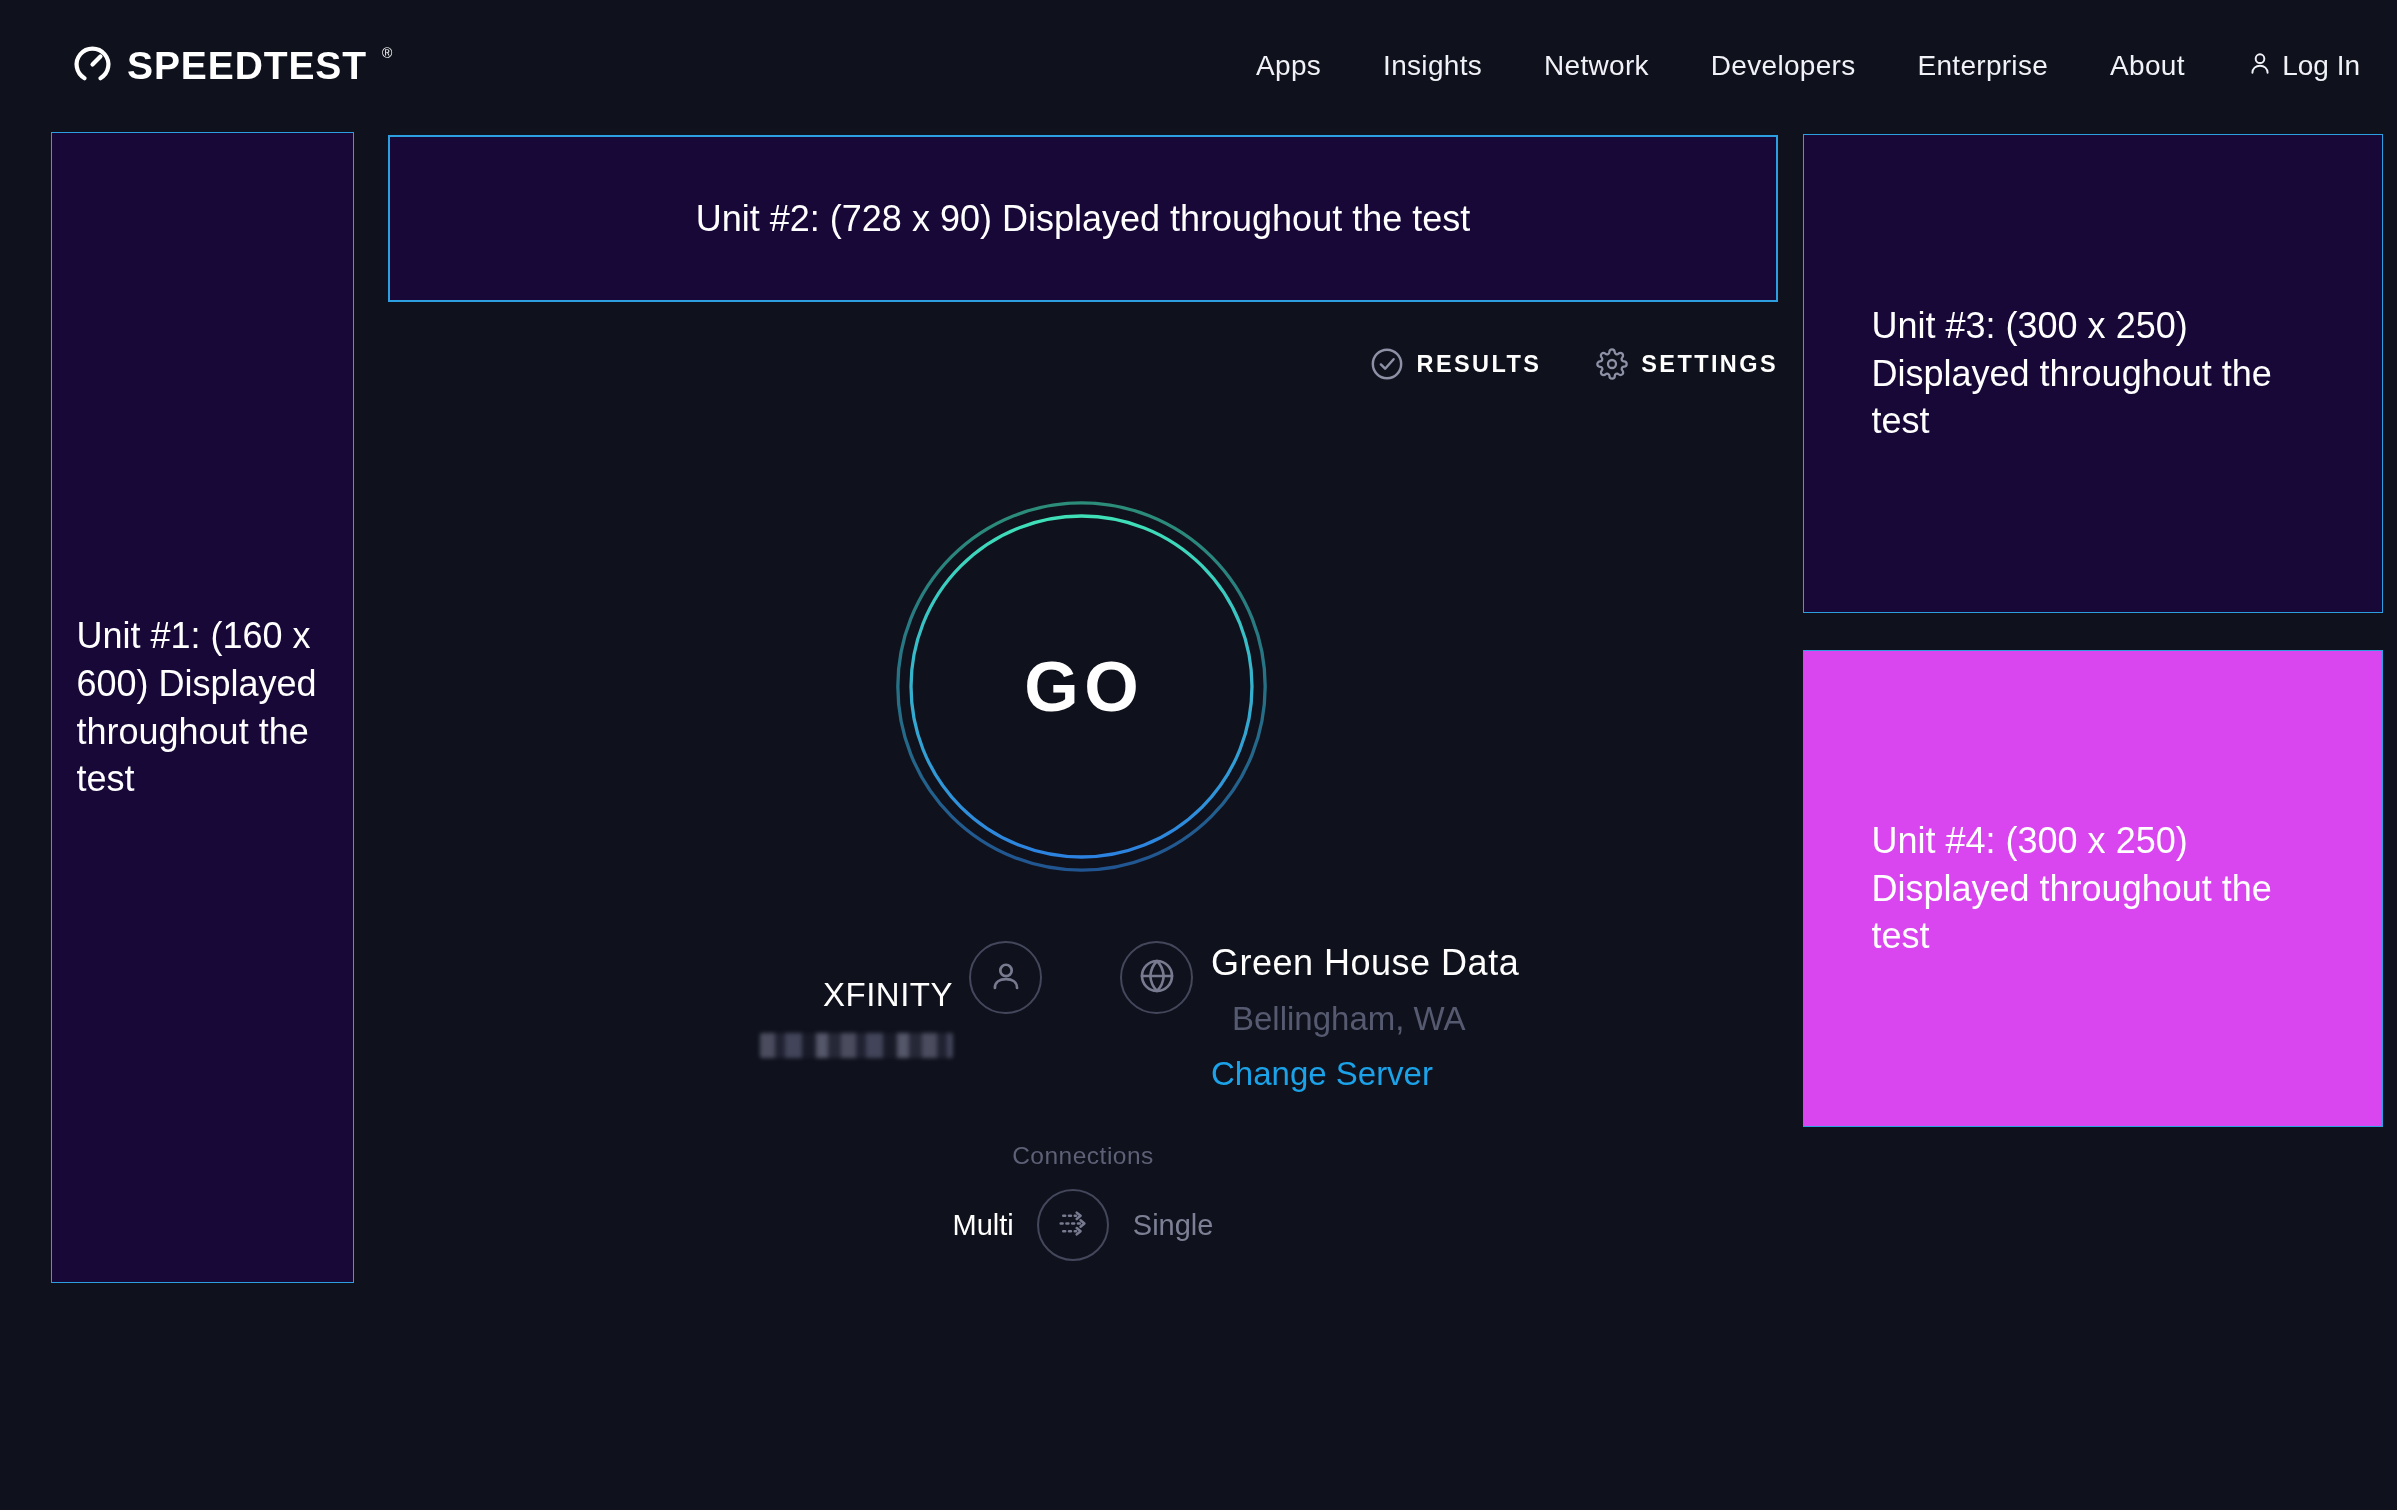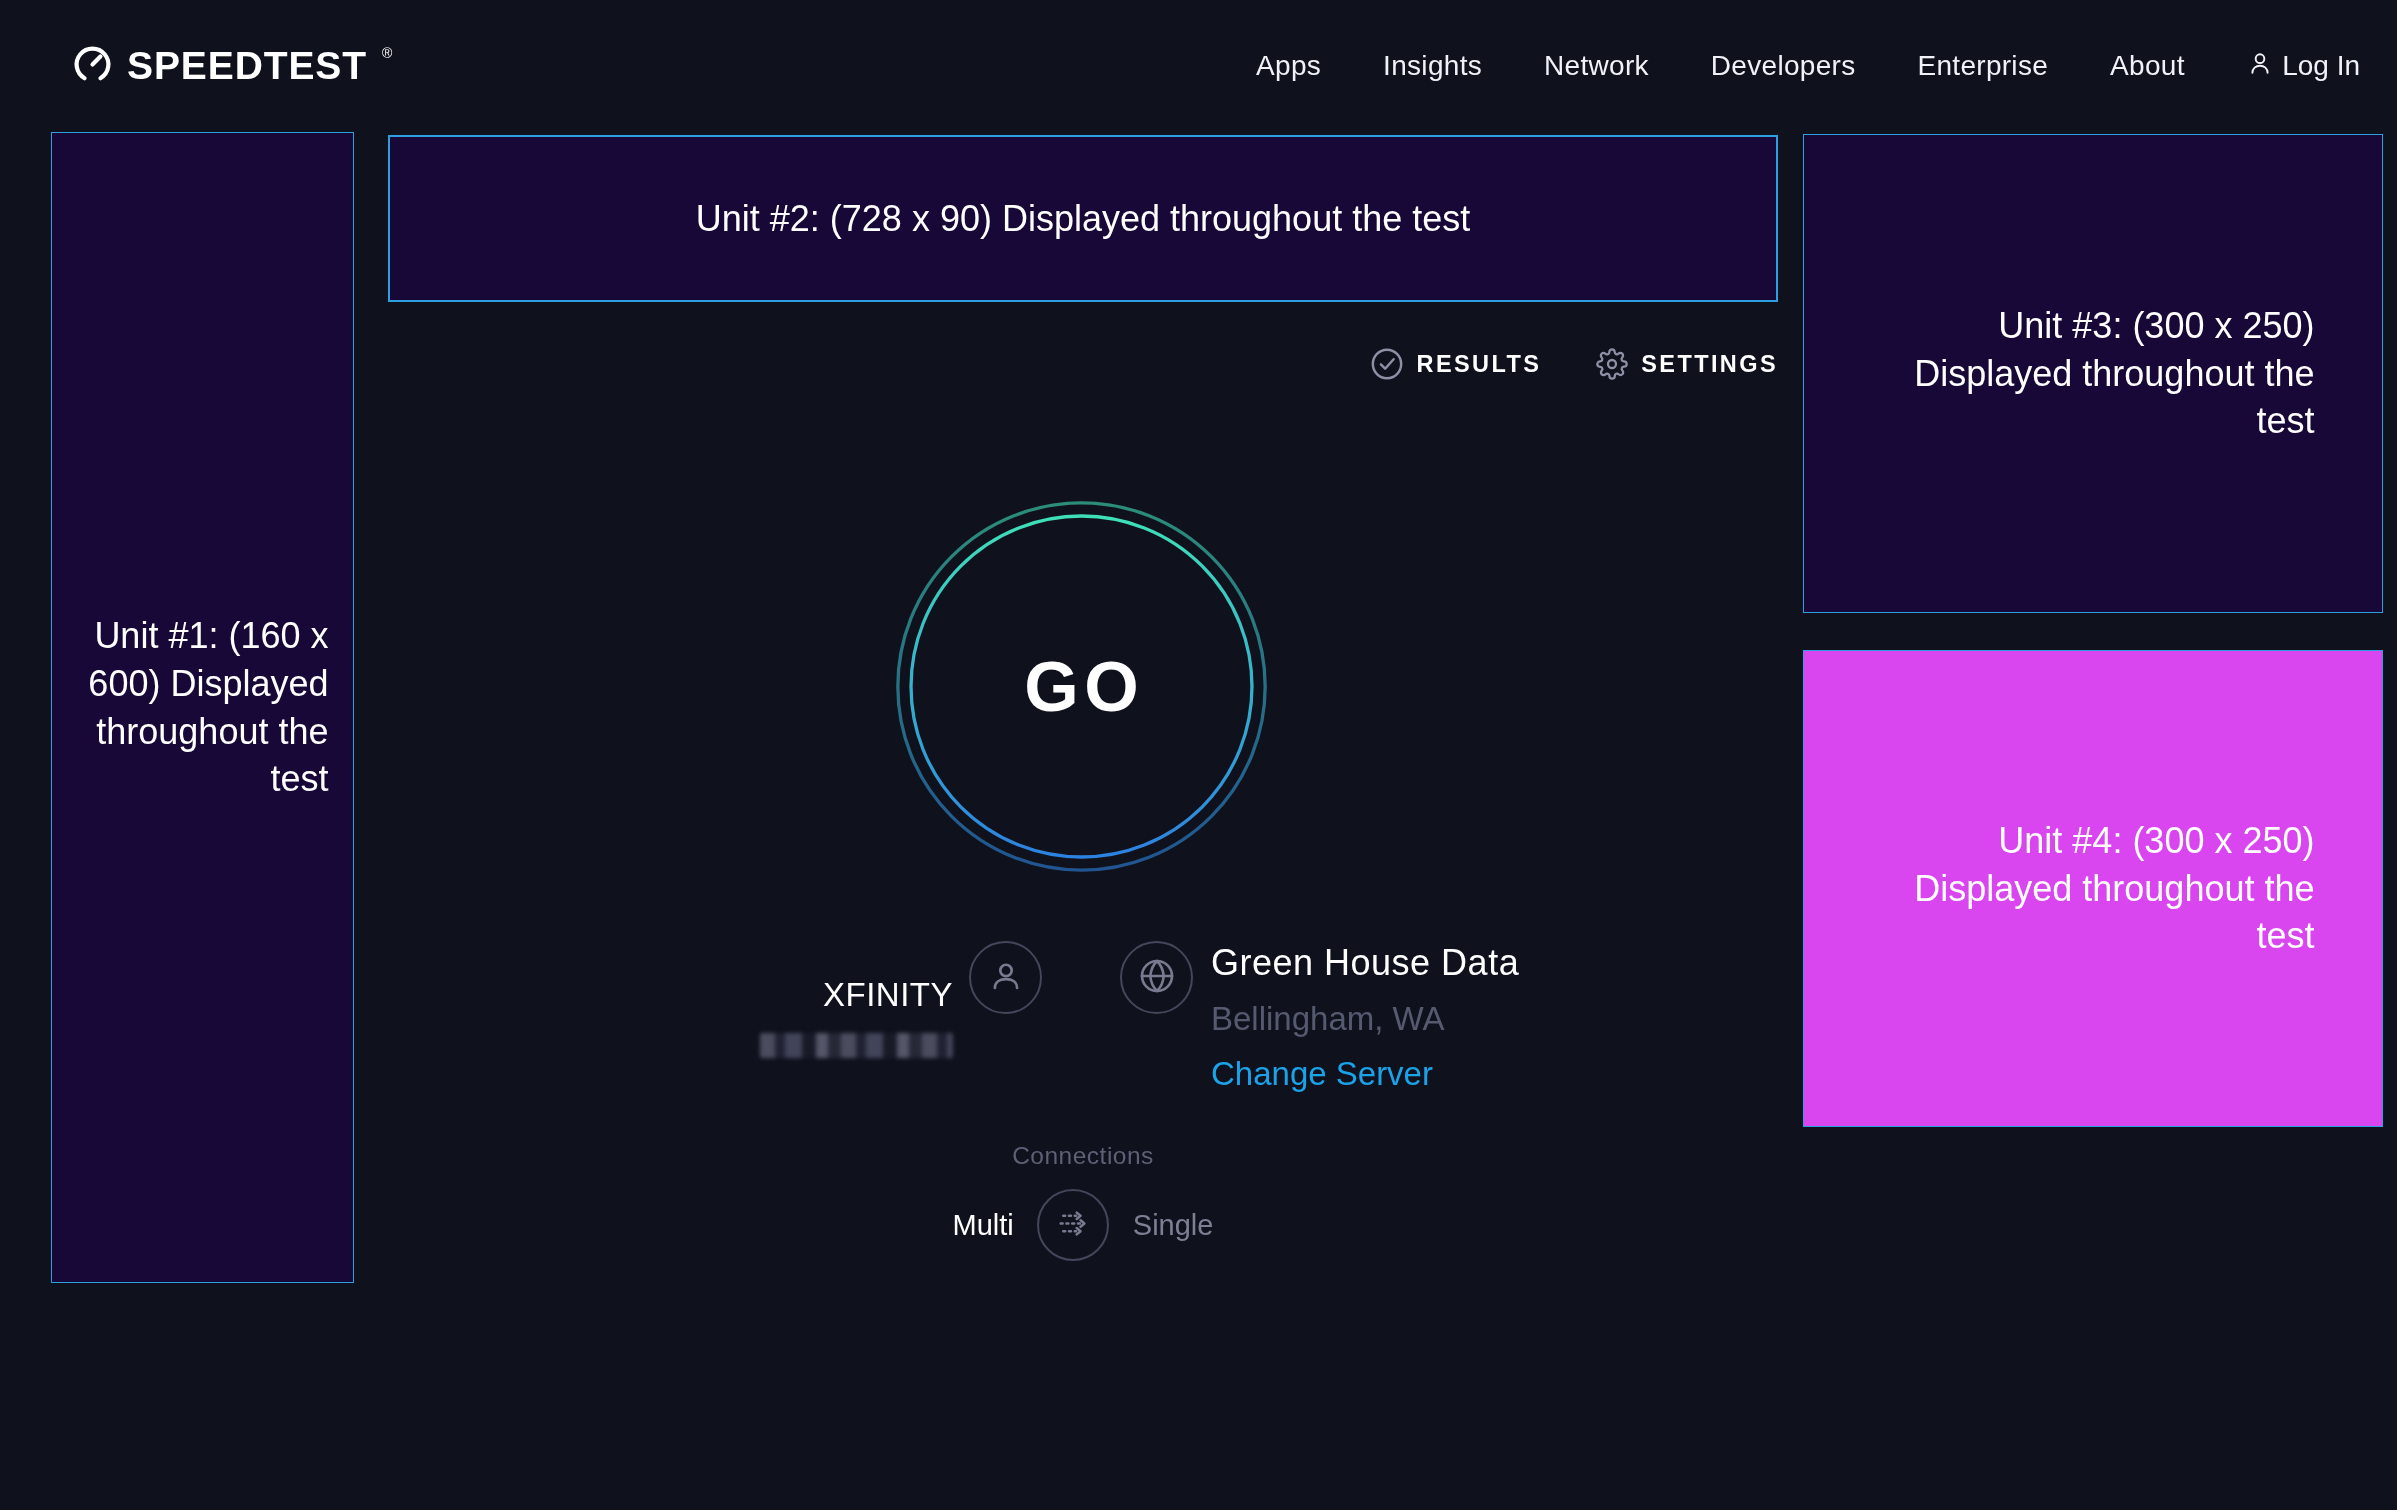"Unit #2: (728 x 90)" .ad { text-align: right -> left }
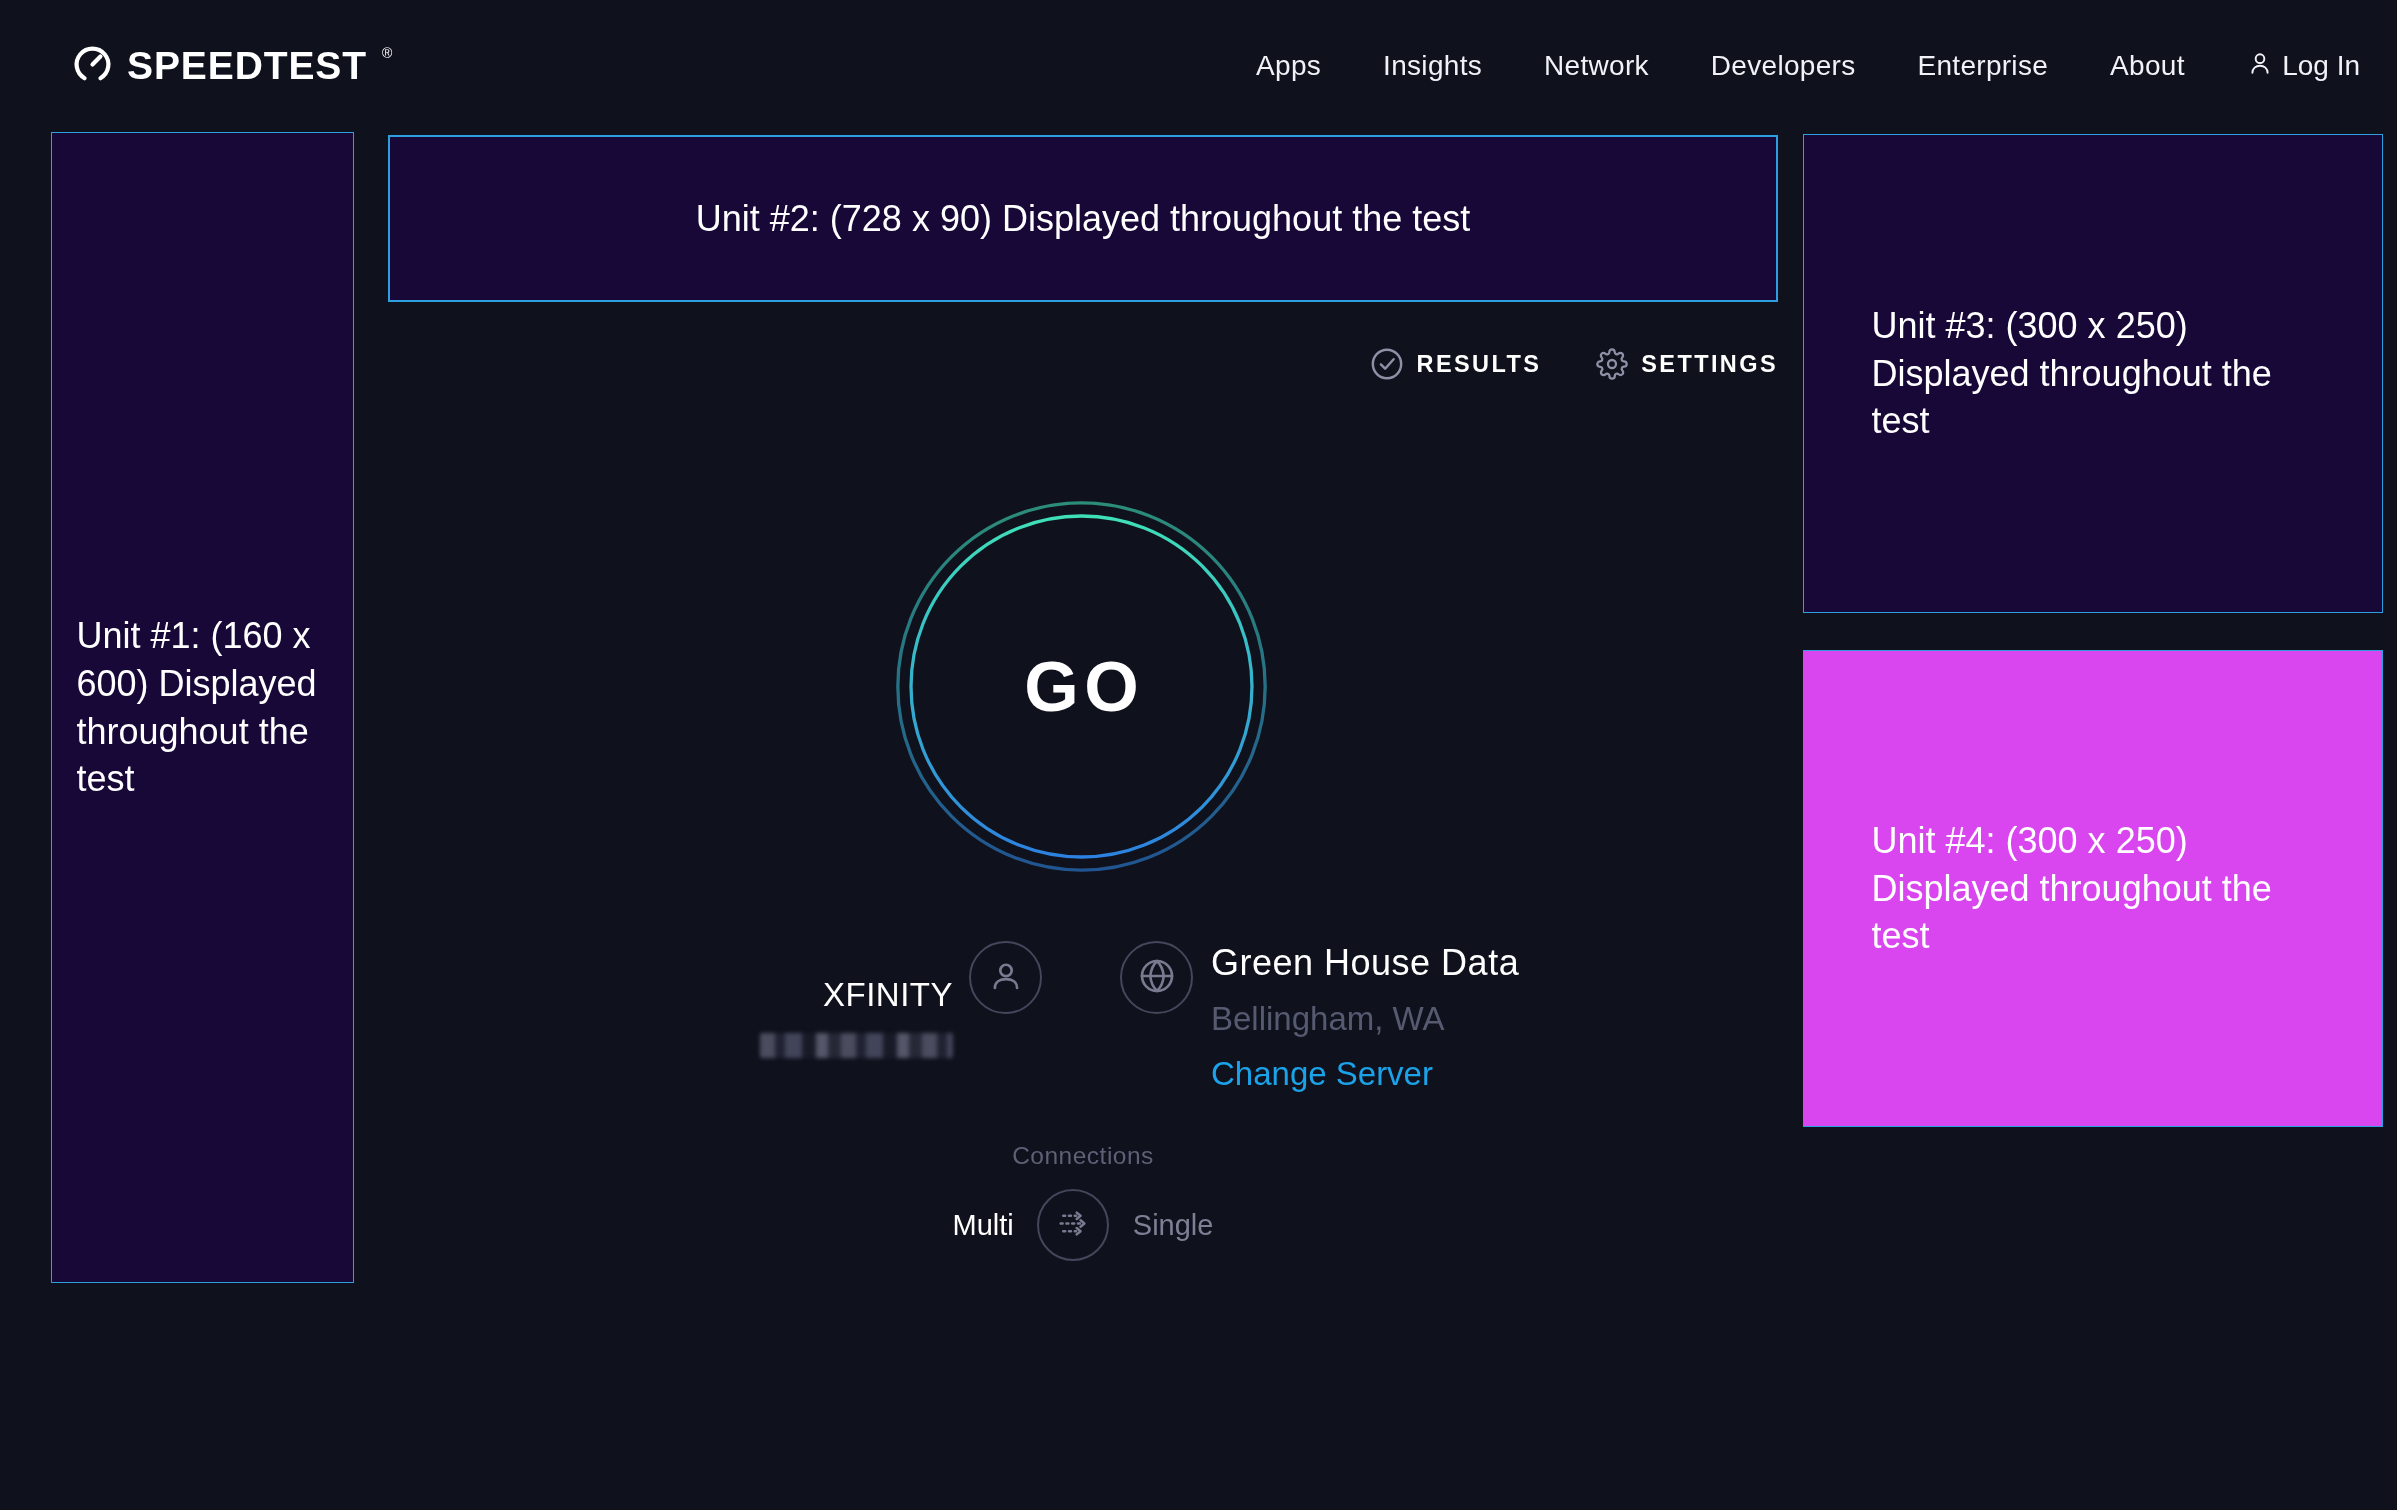"Bellingham, WA" .server-location { margin-left: none -> 21px }
